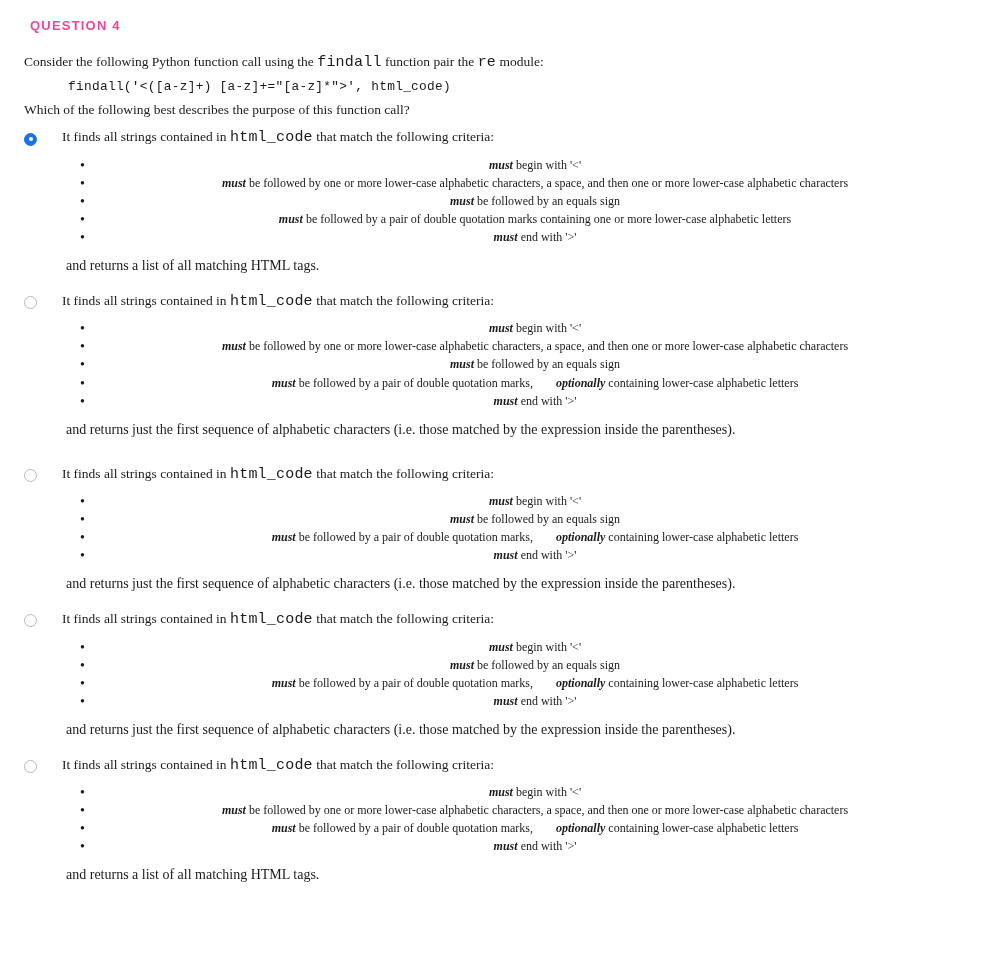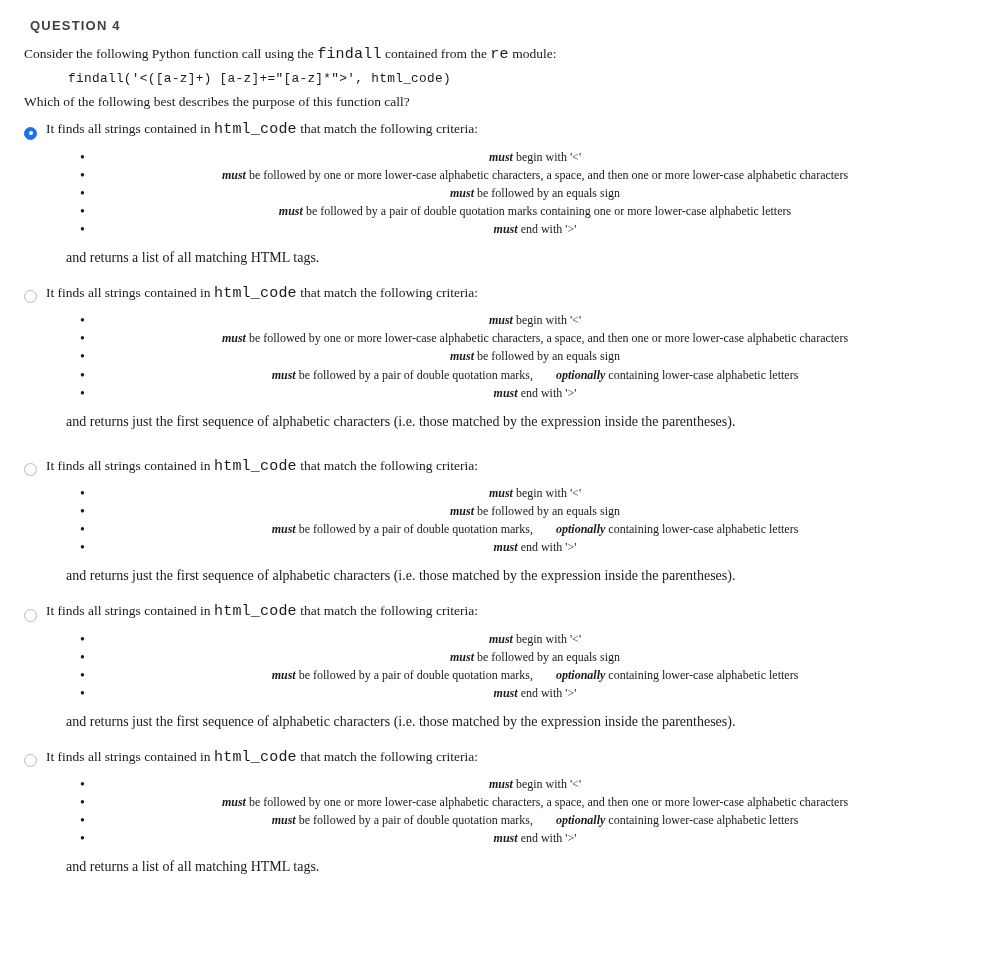"QUESTION 4" .q-title { color: #404040 -> #ec4899; margin: 8px 0 12px 6px -> 8px 0 20px 6px }
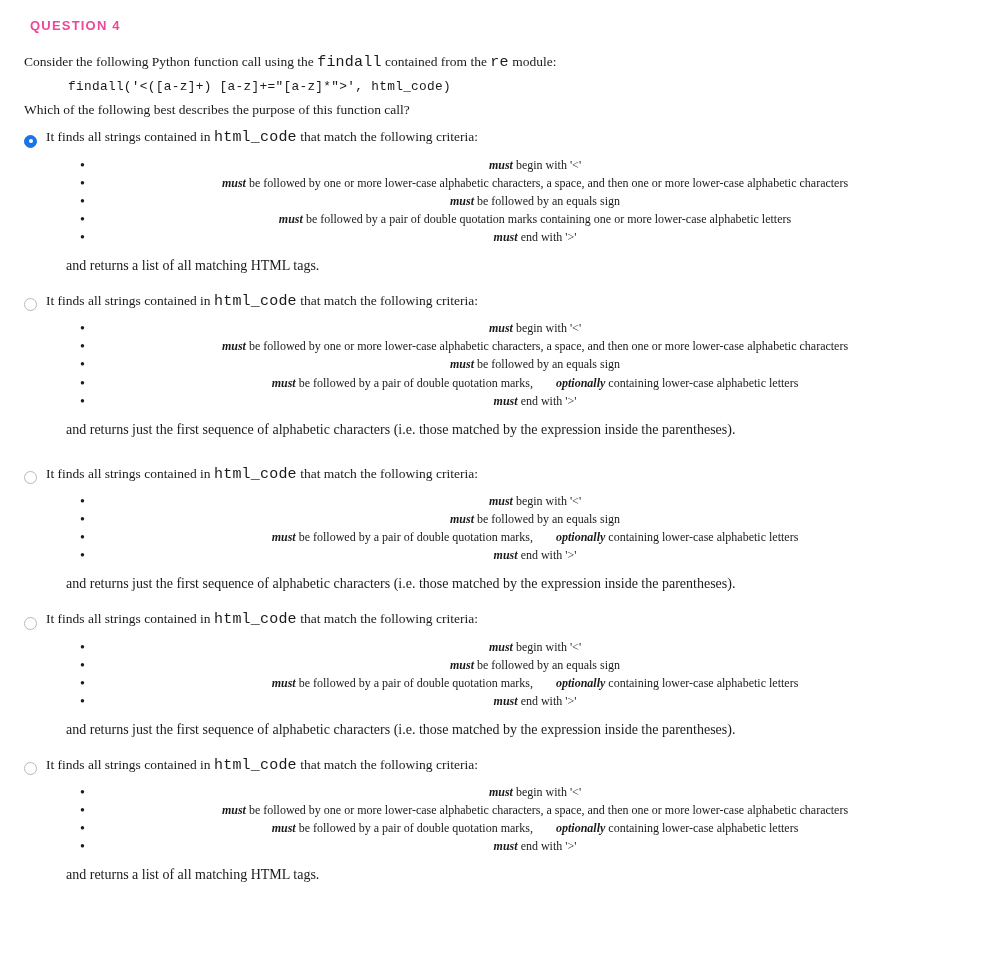"contained from the" span { text: contained from -> function pair }
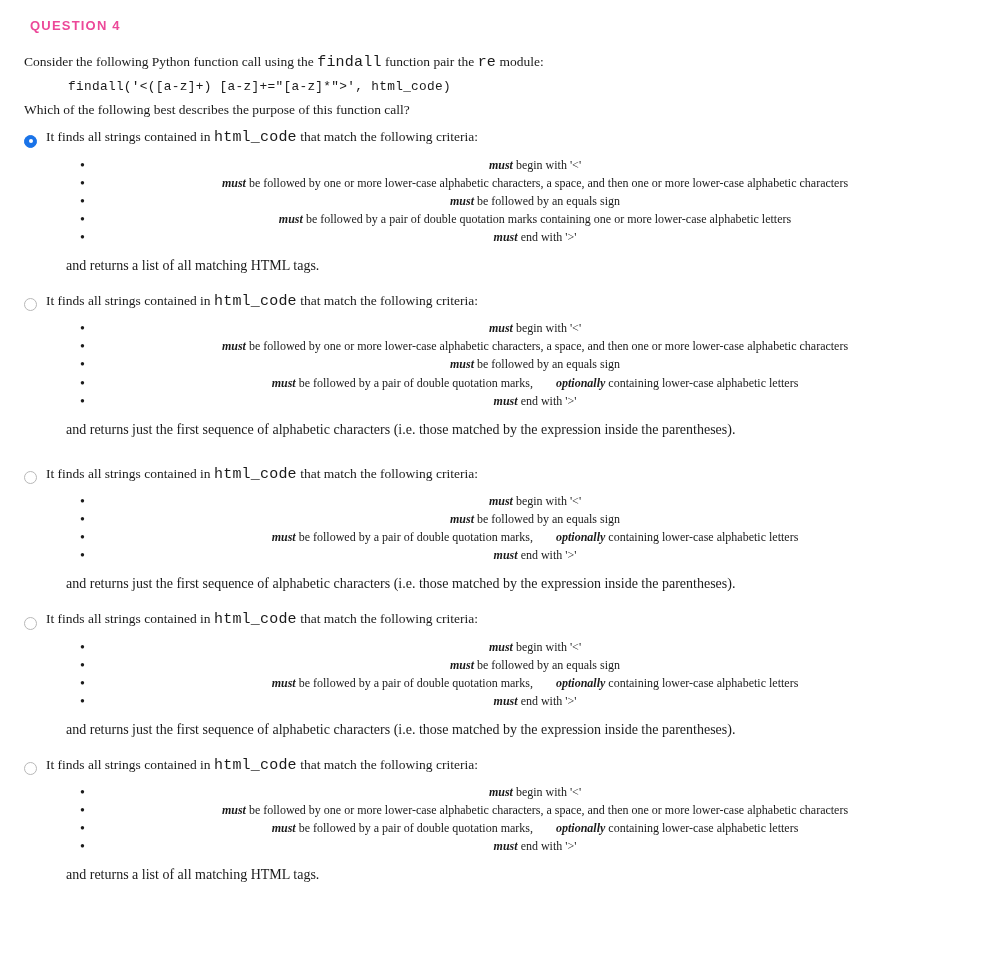"It finds all strings contained" .option-head { align-items: flex-end -> center; gap: 9px -> 25px }
